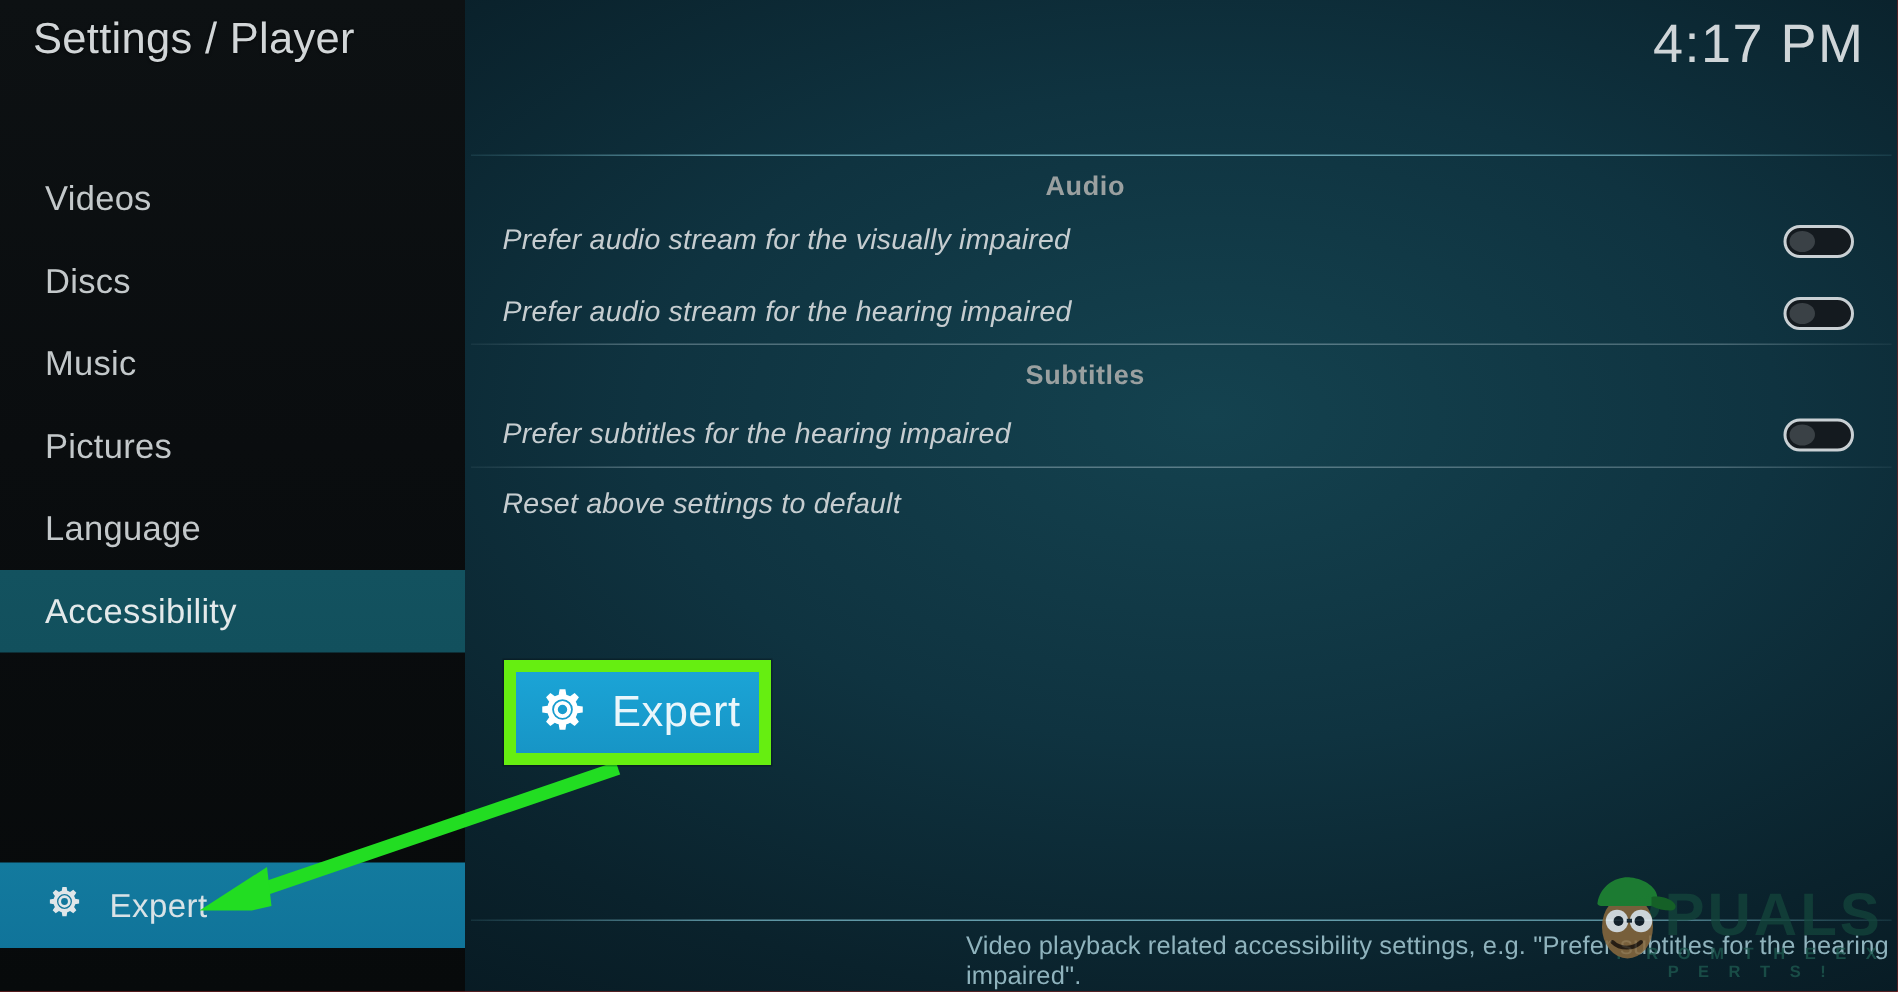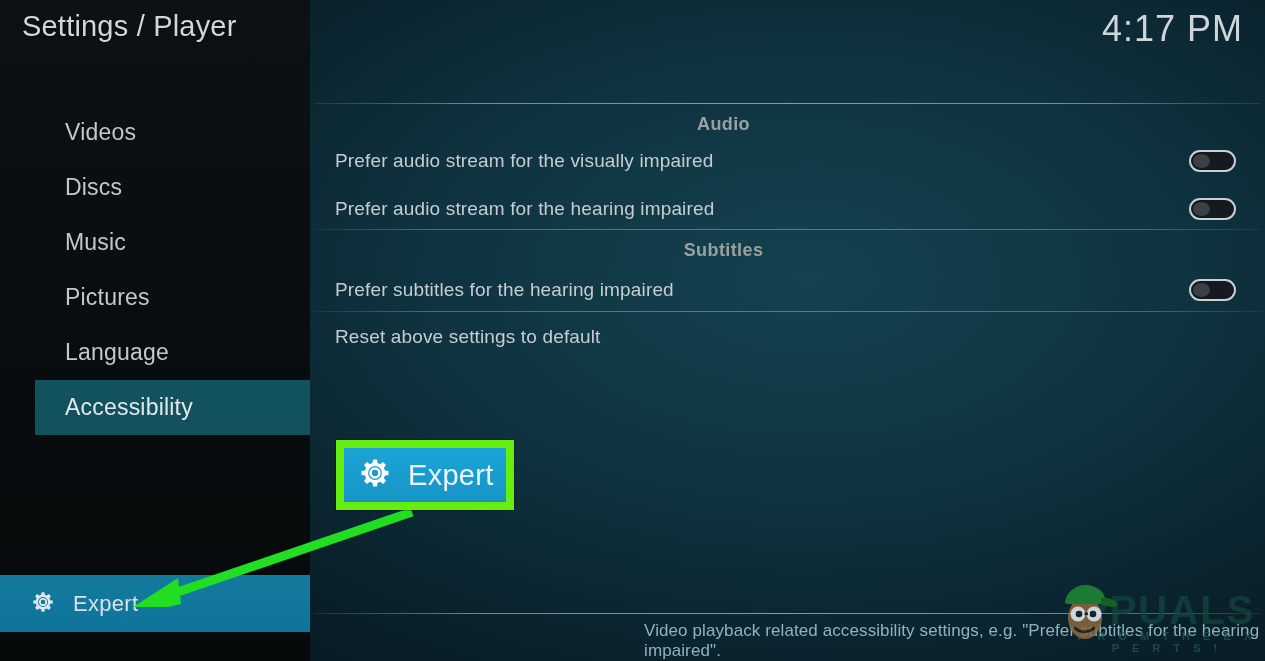"Videos" #nav { margin-left: 35px -> none }
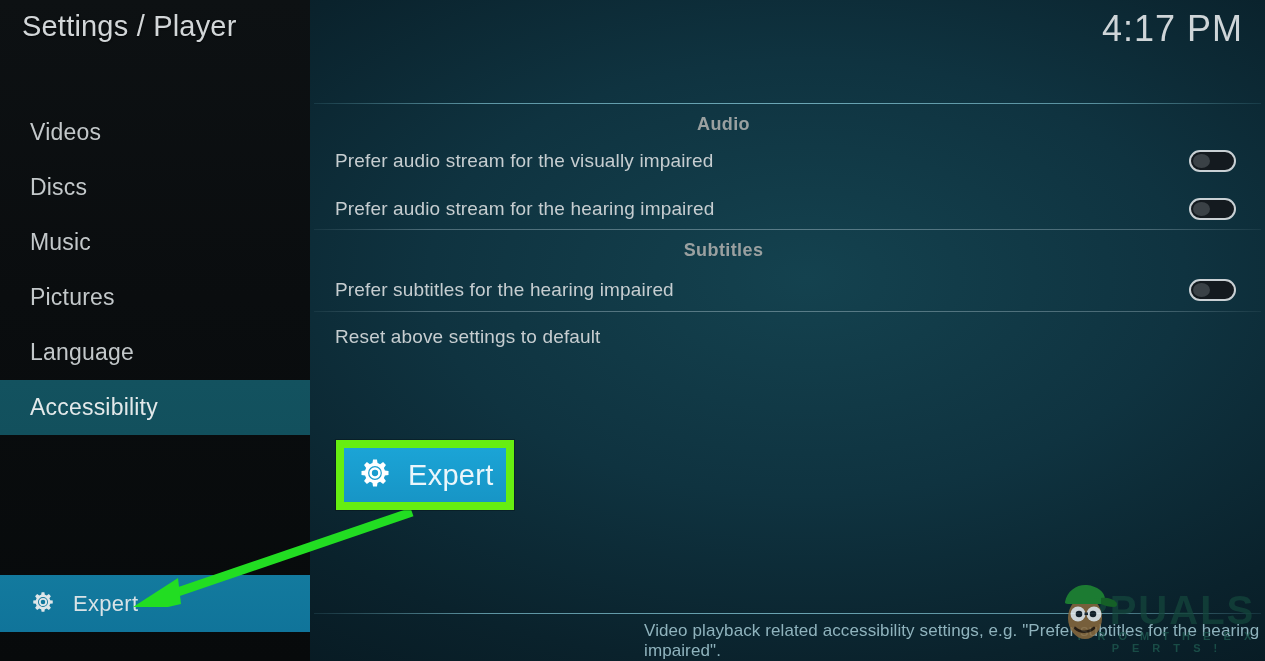"Prefer audio stream for the" .row { font-style: none -> italic }
